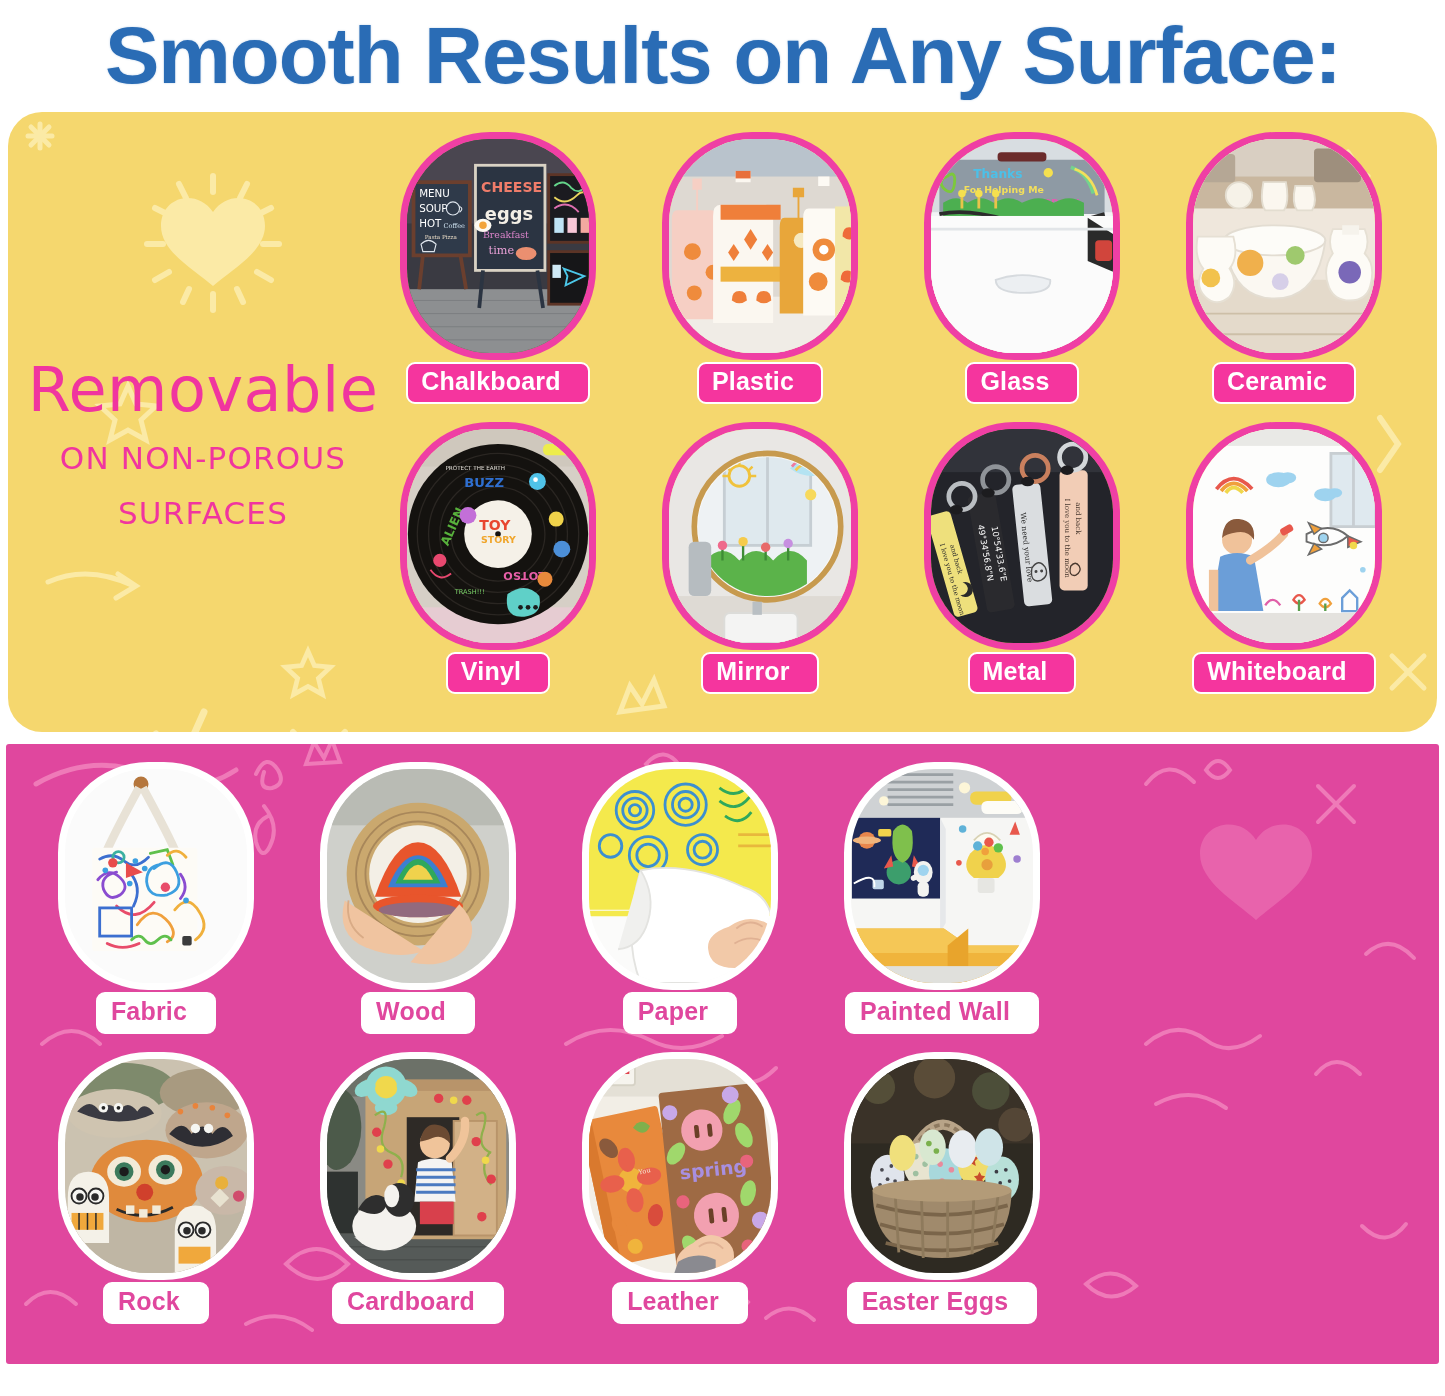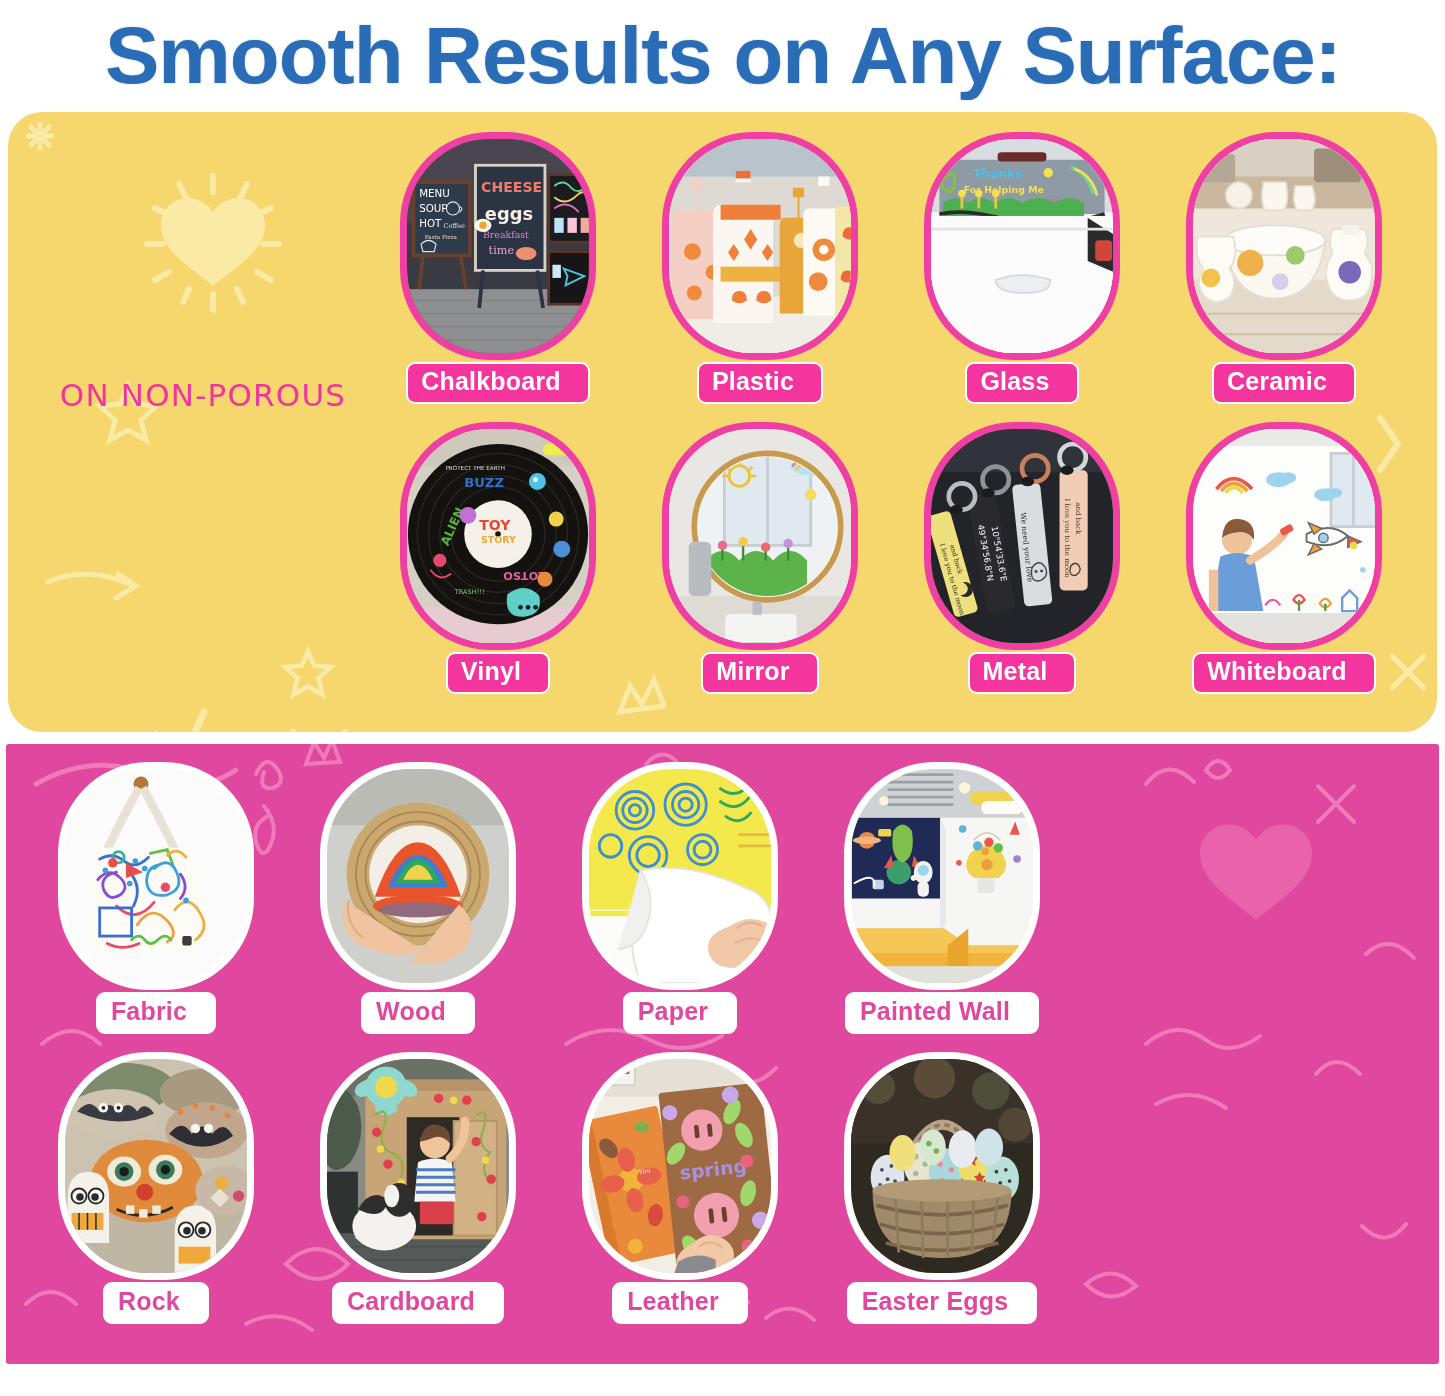"Removable" div.big-word { html: none -> <div>Removable</div> }
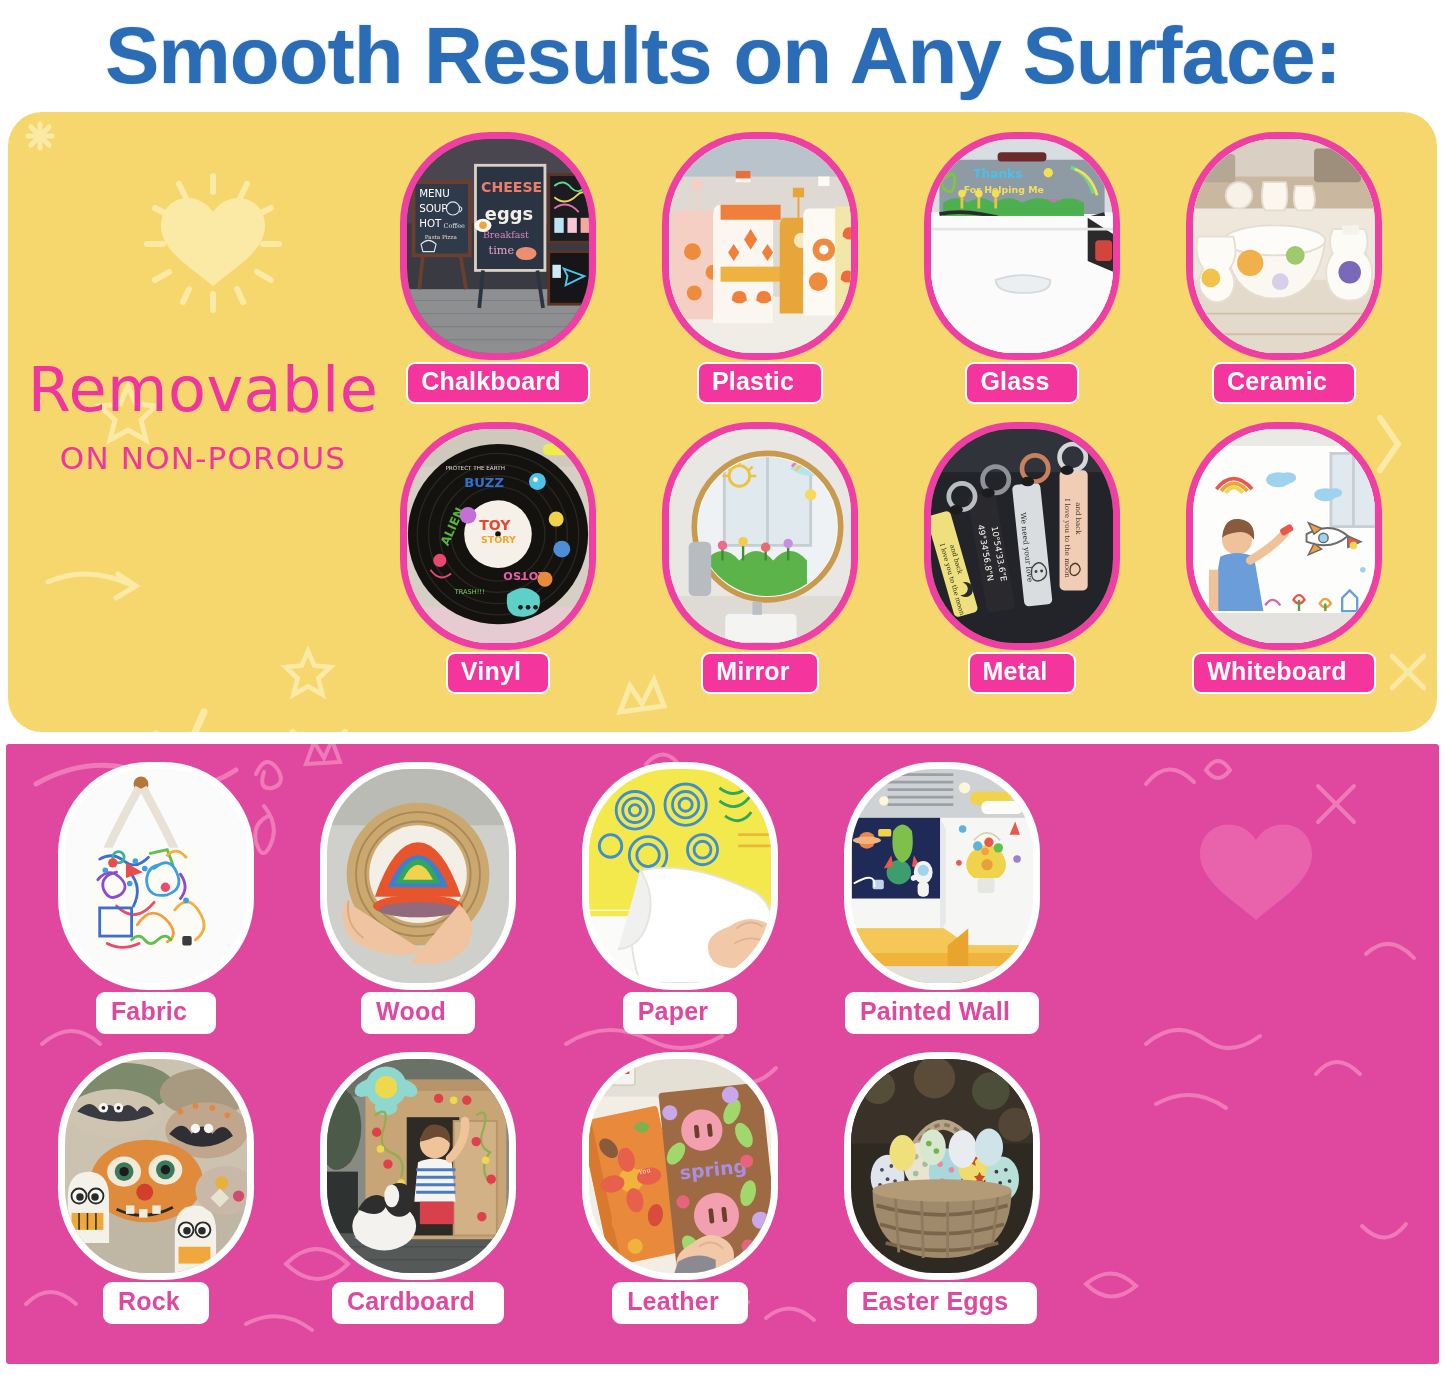"SURFACES" div.sub-word { html: none -> <div>SURFACES</div> }
